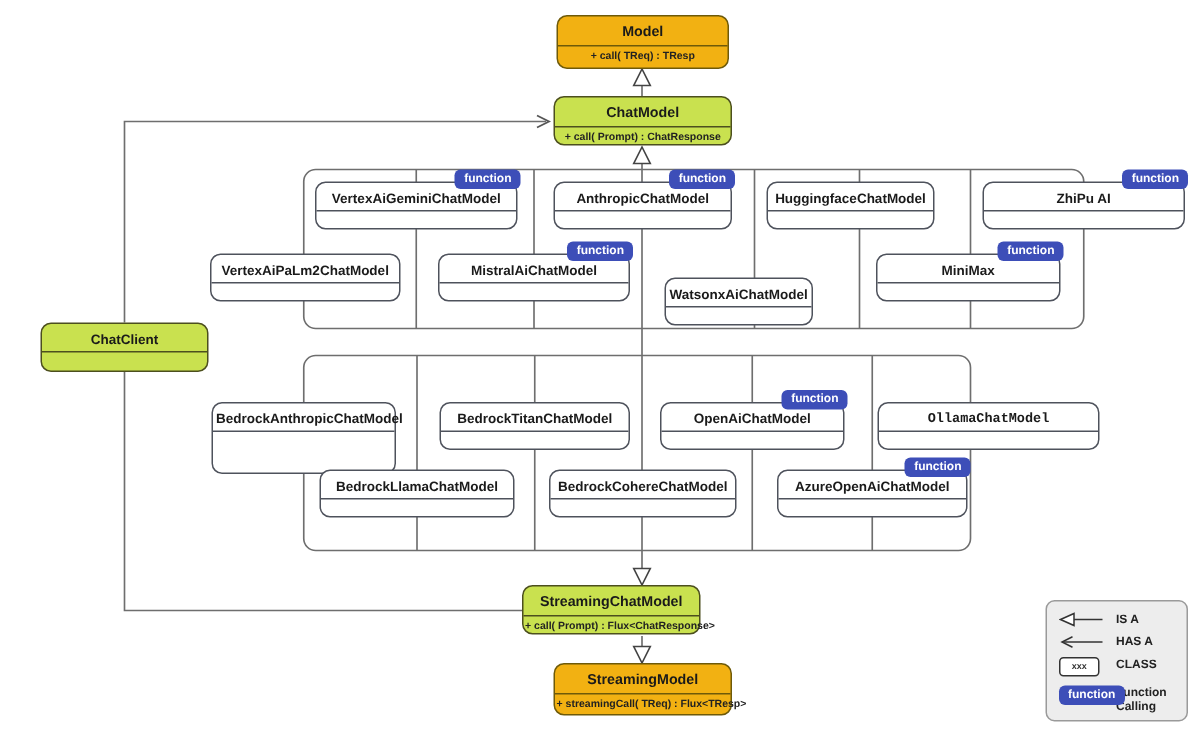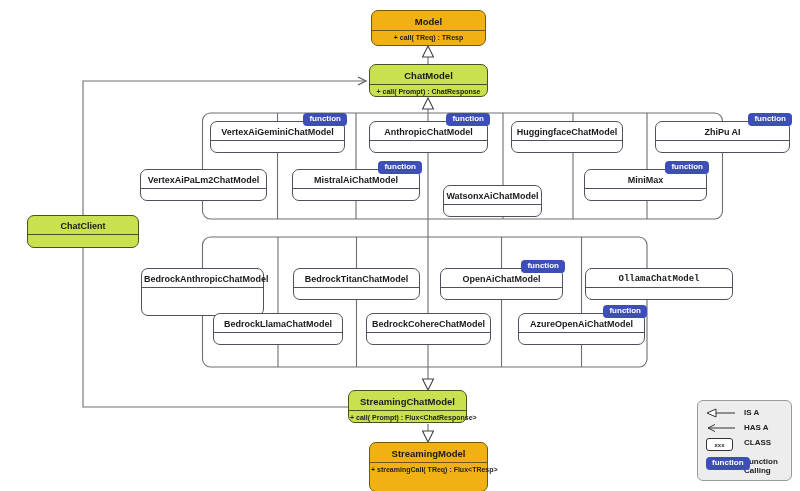"StreamingModel" .n-streaming-model { height: 50px -> 35px }
